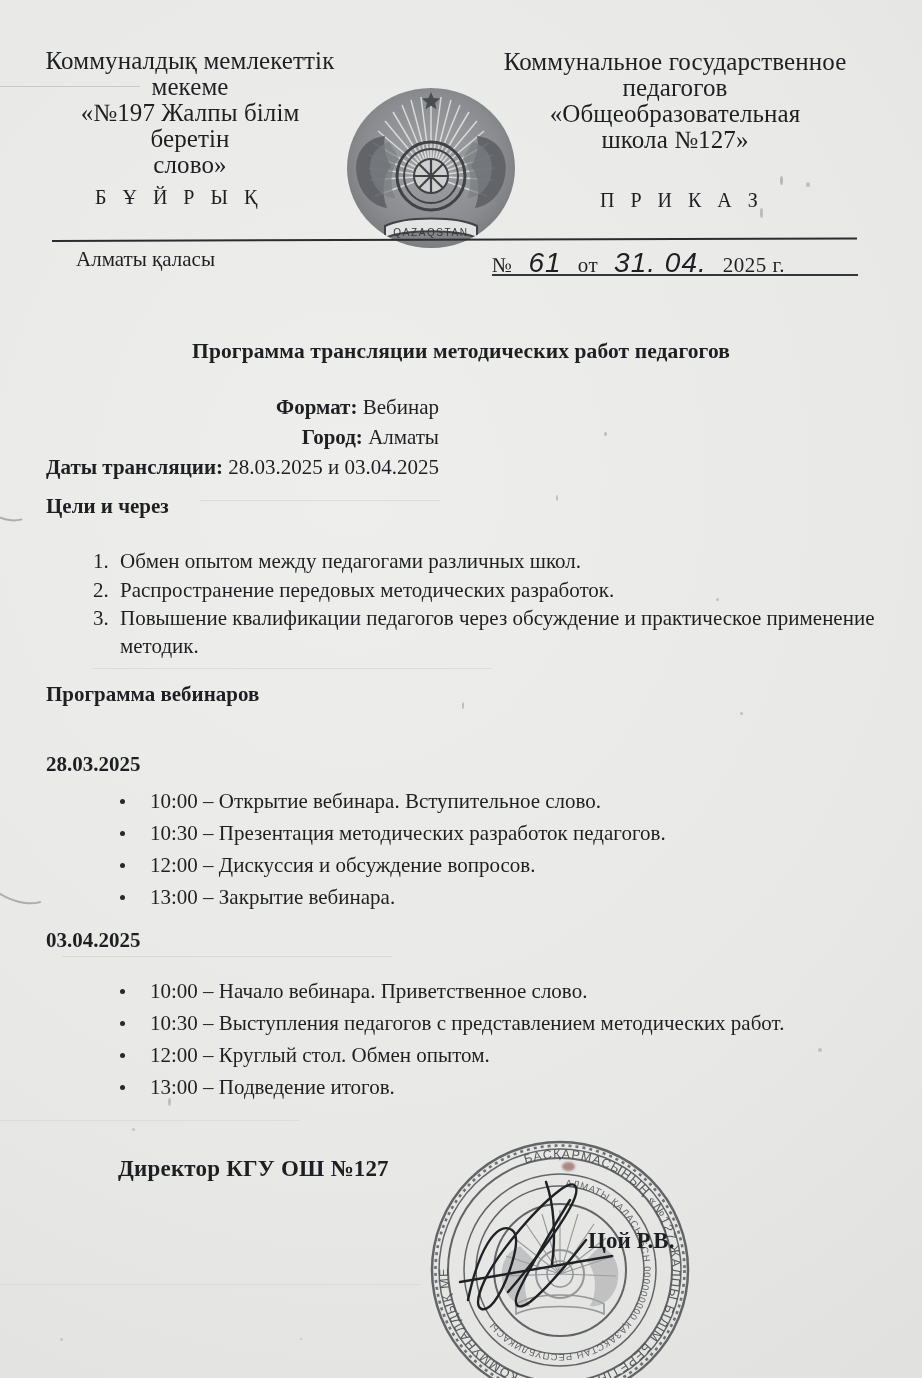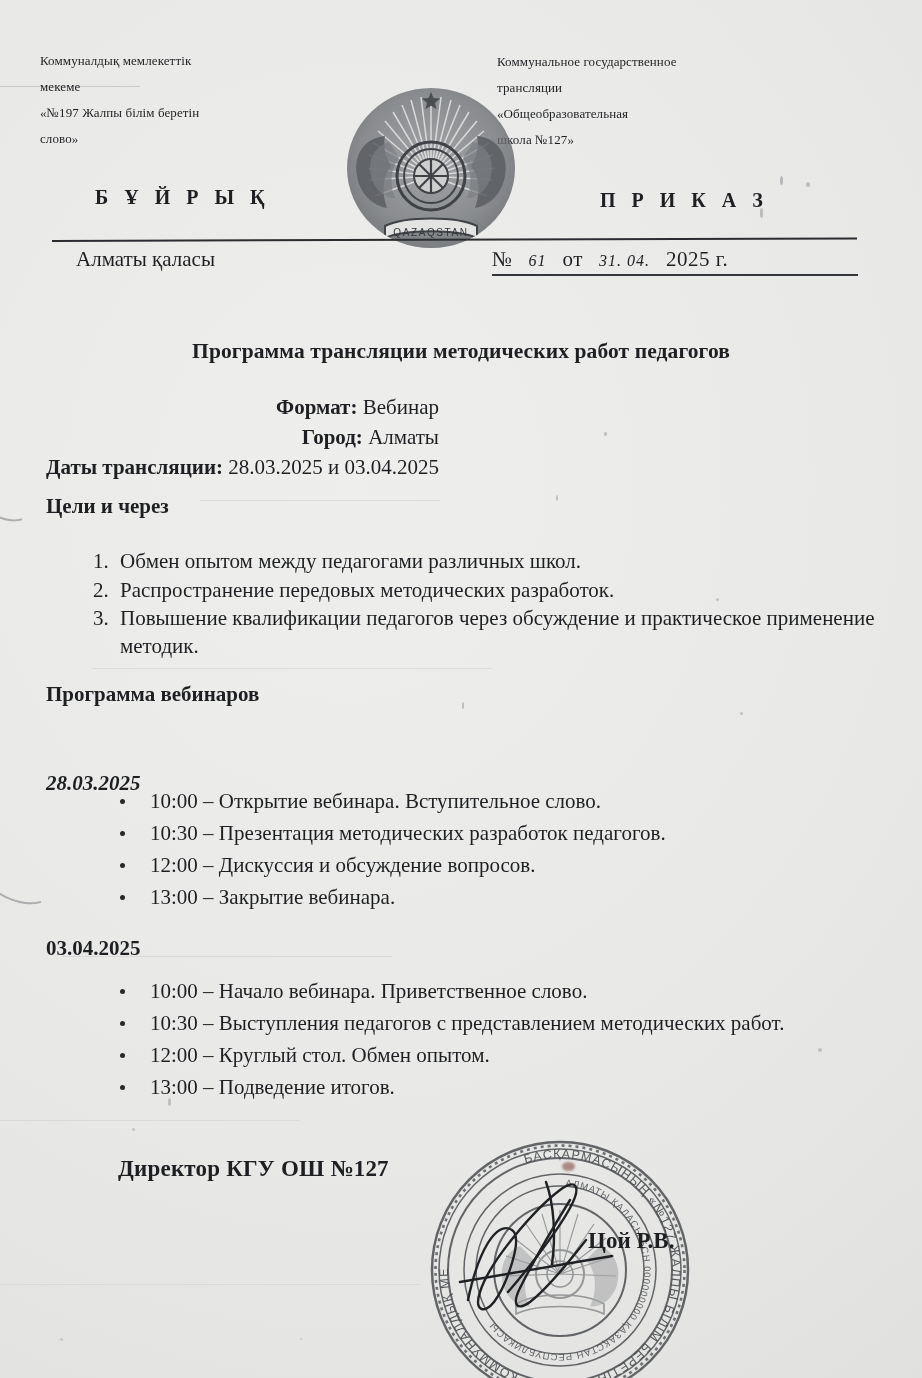"Коммуналдық мемлекеттік" .org-block { font-size: 13px -> 25px; text-align: none -> center }
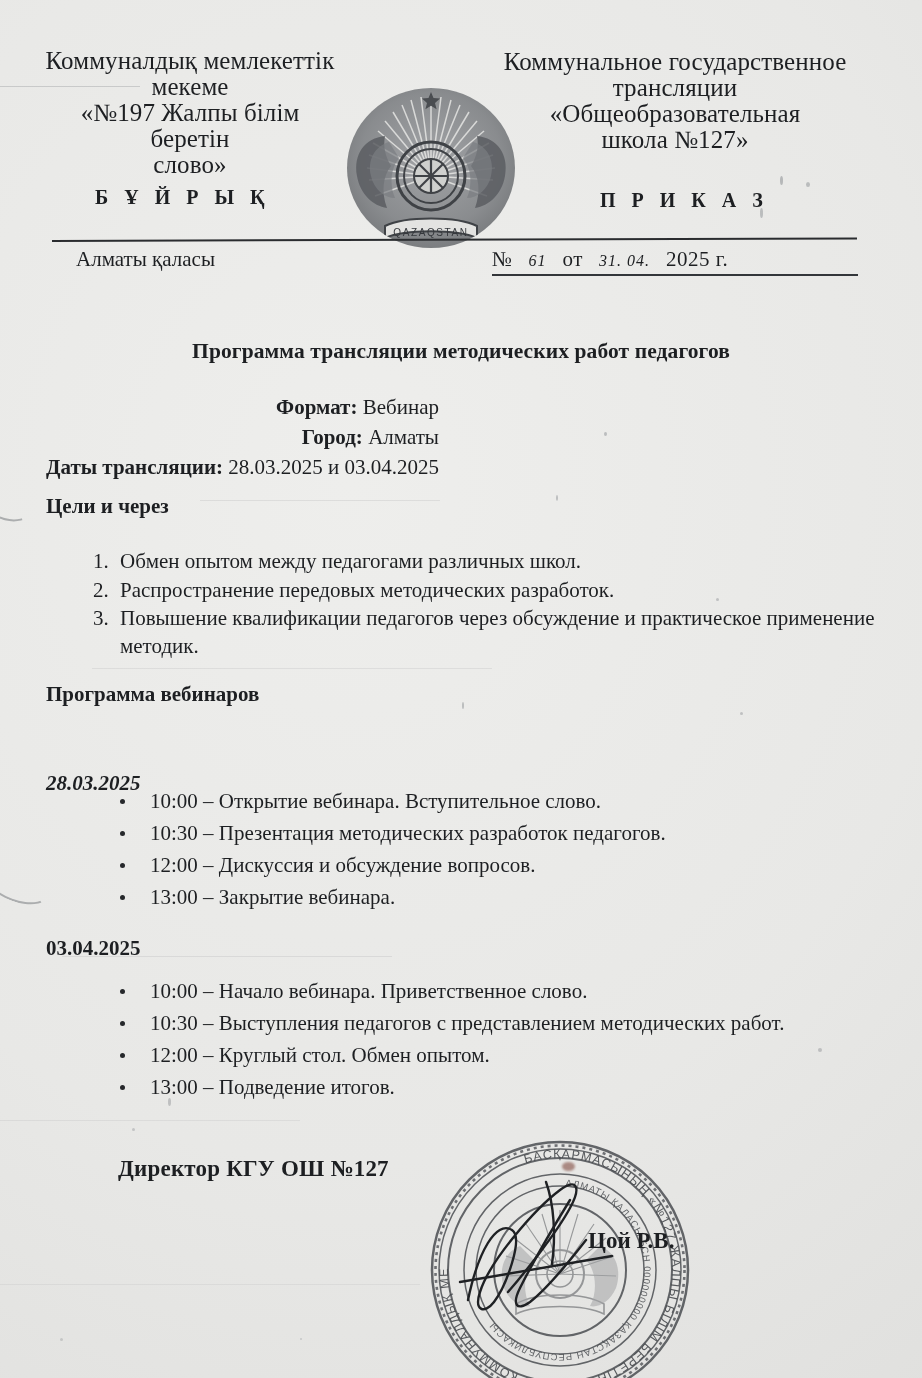"трансляции" div { text: трансляции -> педагогов }
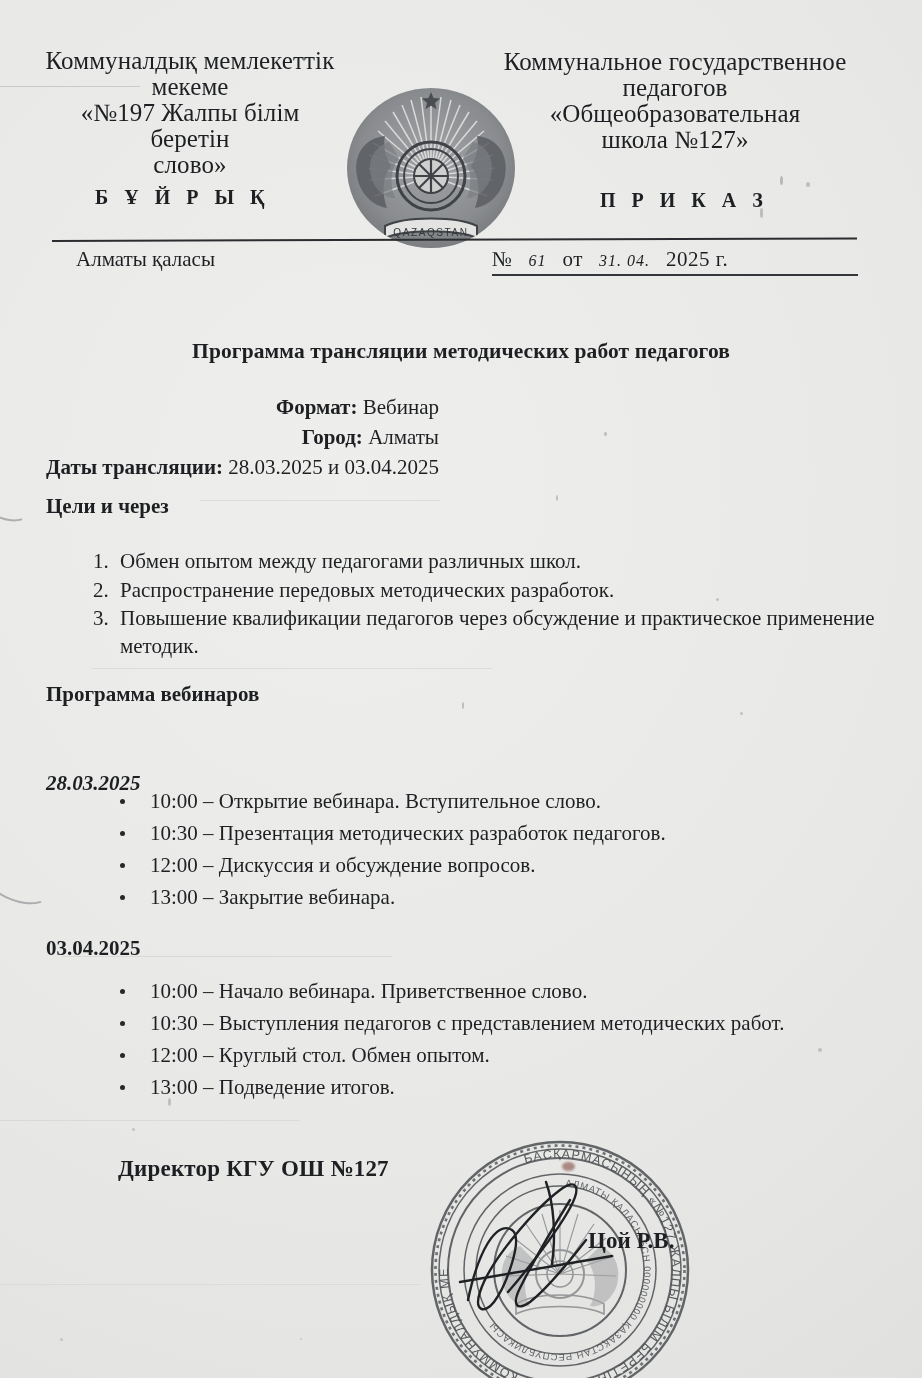"Б Ұ Й Р Ы" .doc-word { font-weight: 700 -> 400 }
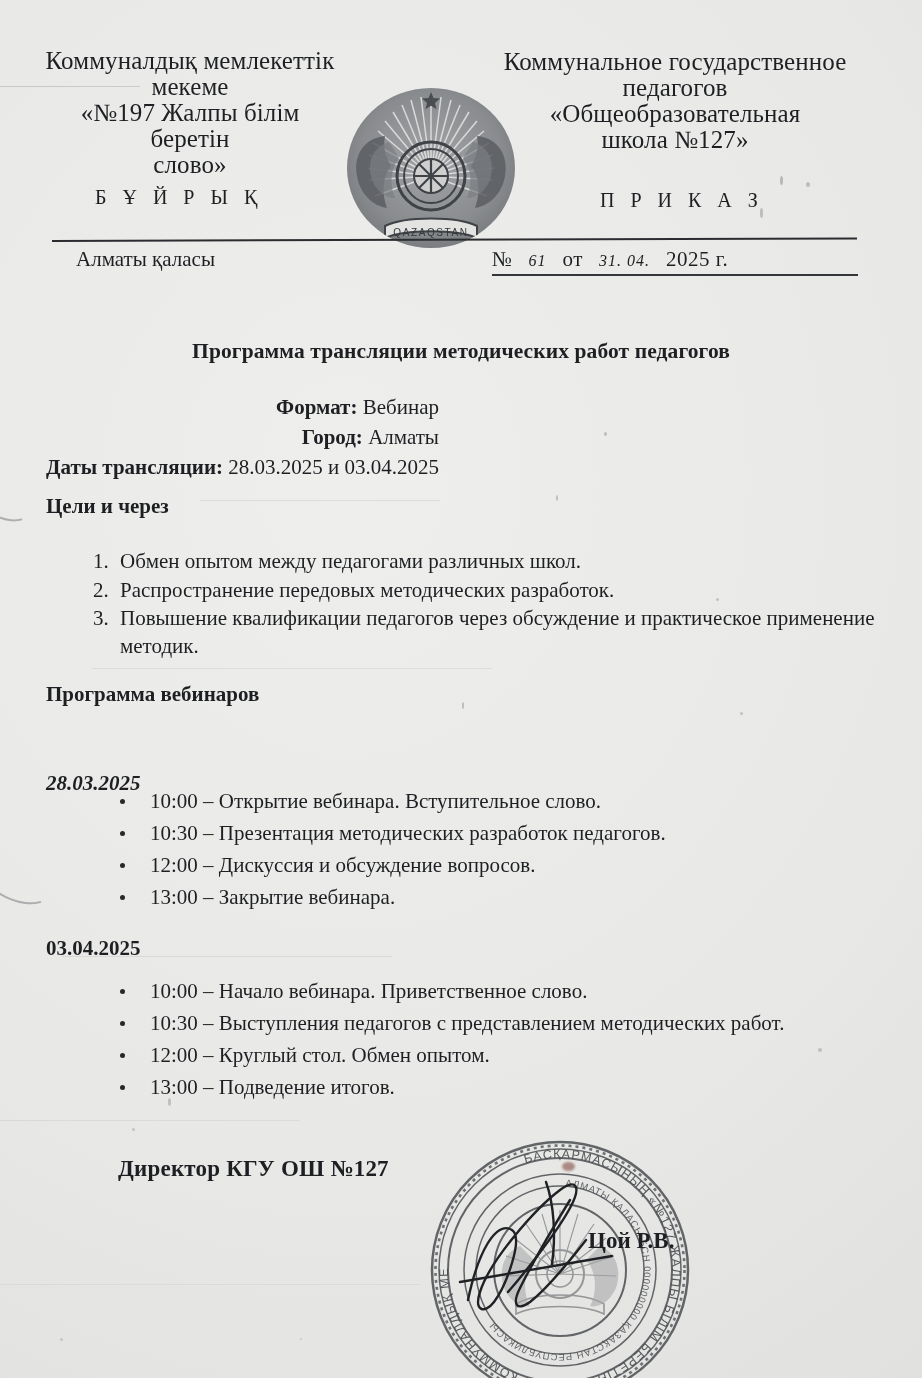"61" .numline .hand { font-family: Liberation Serif, serif -> Liberation Sans, sans-serif; font-size: 16px -> 28px }
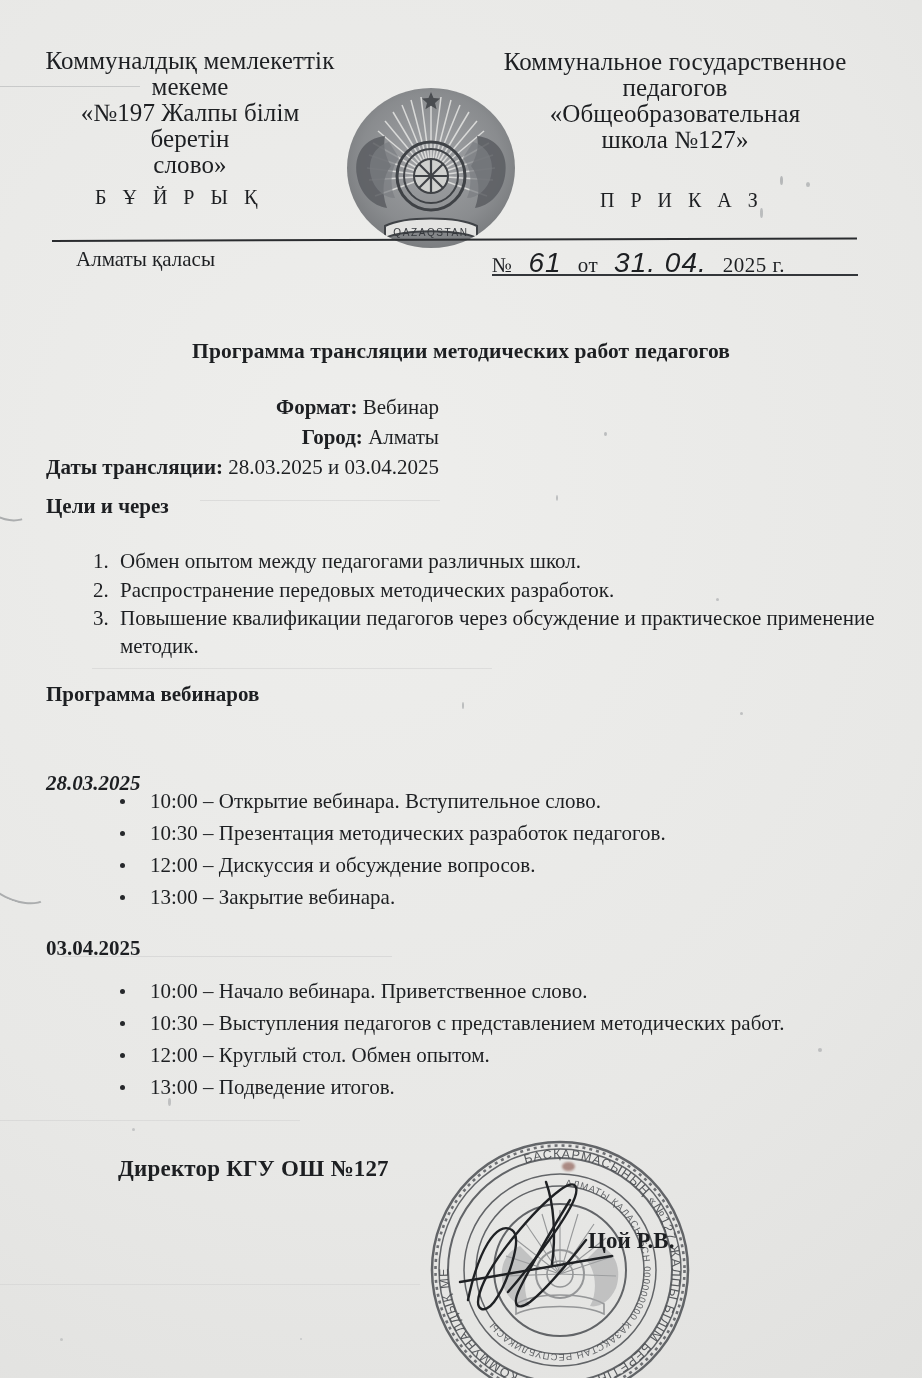"28.03.2025" .h3-d1 { font-style: italic -> none; top: 771px -> 752px }
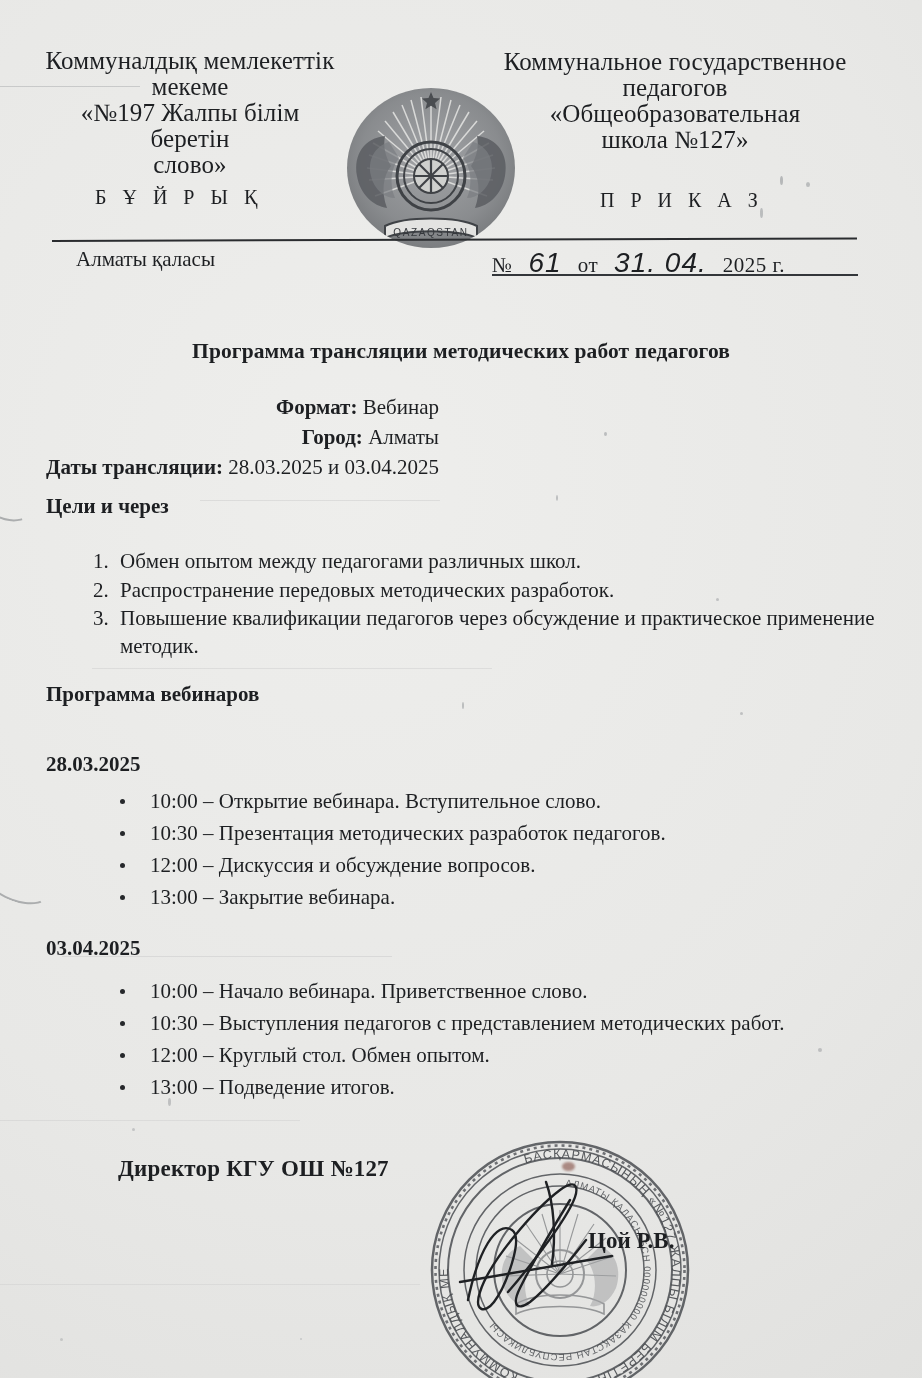"03.04.2025" .h3-d2 { margin-top: 8px -> none }
